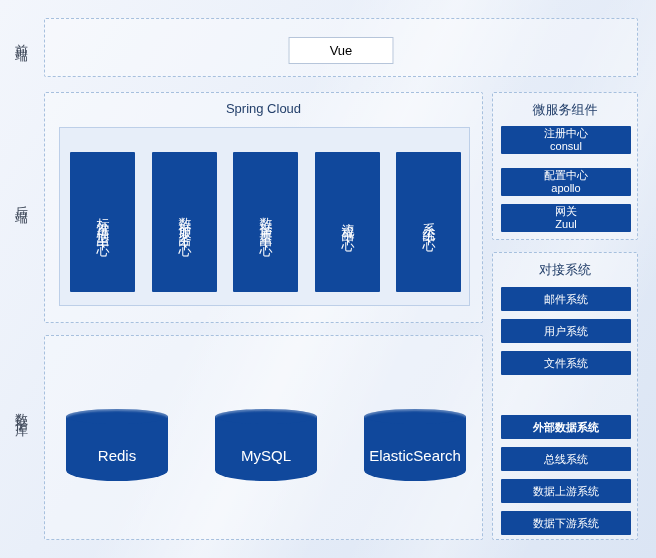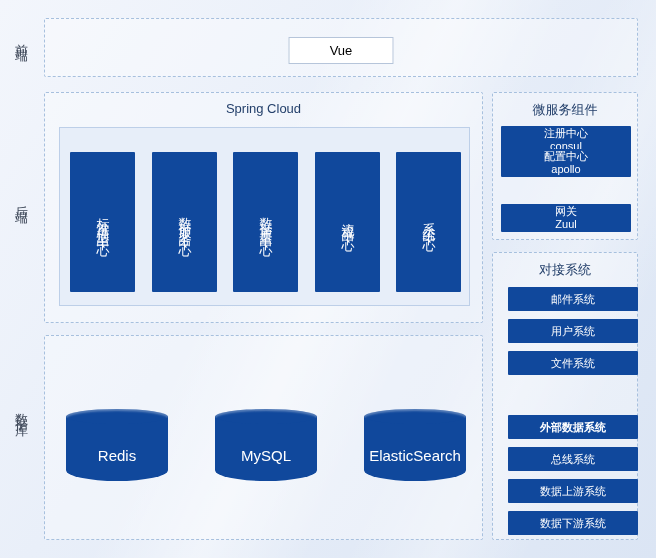"配置中心" #ms-1 { top: 56px -> 75px }
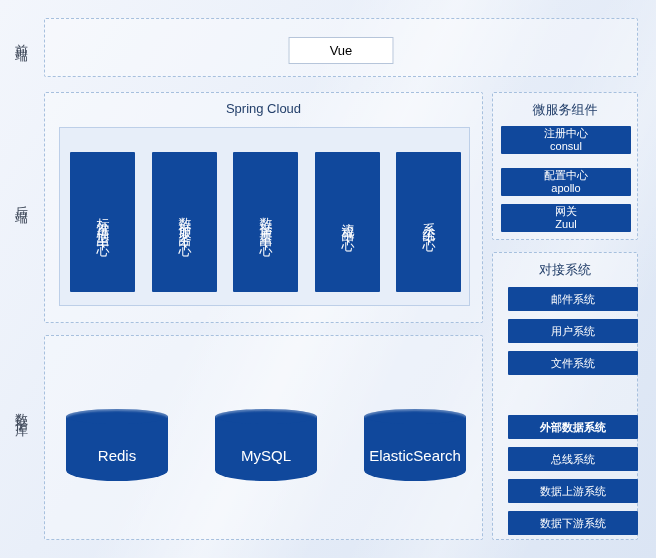"邮件系统" .int-item { margin-left: 7px -> none }
